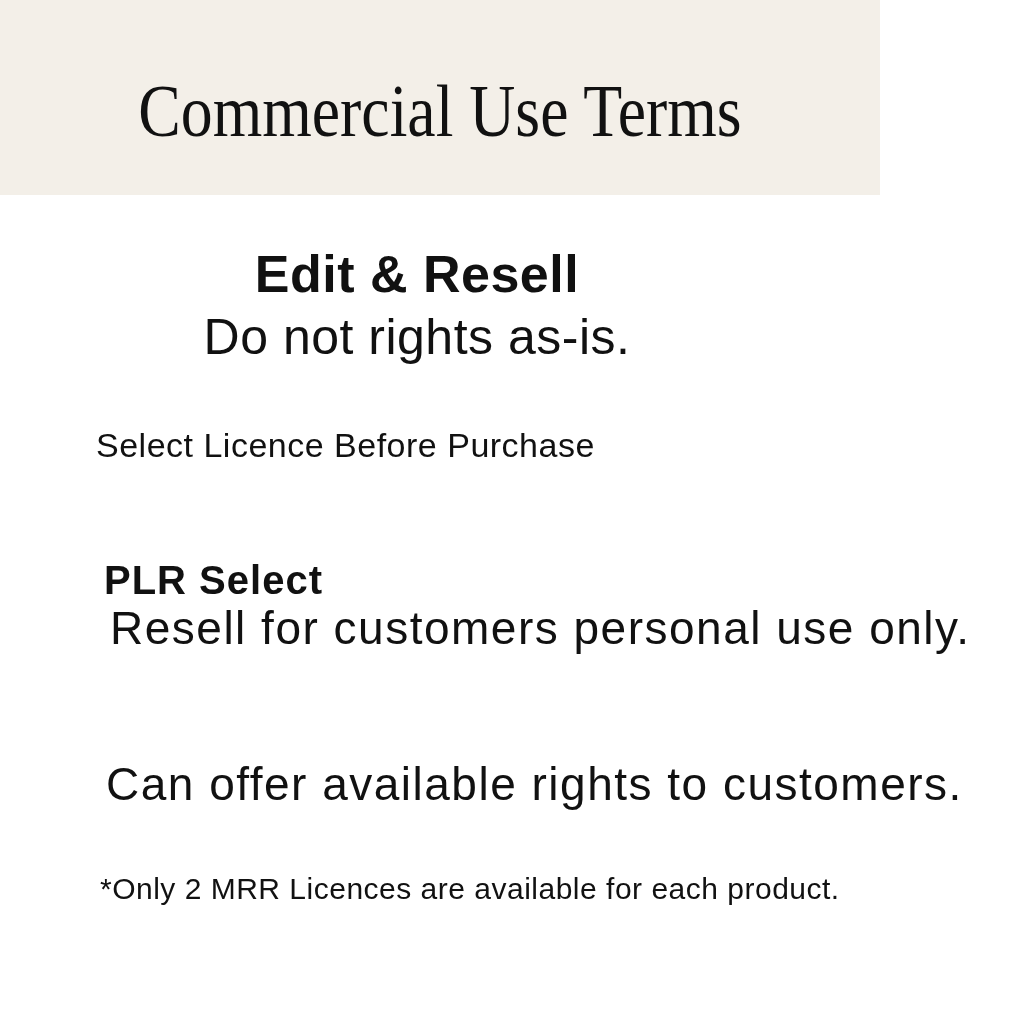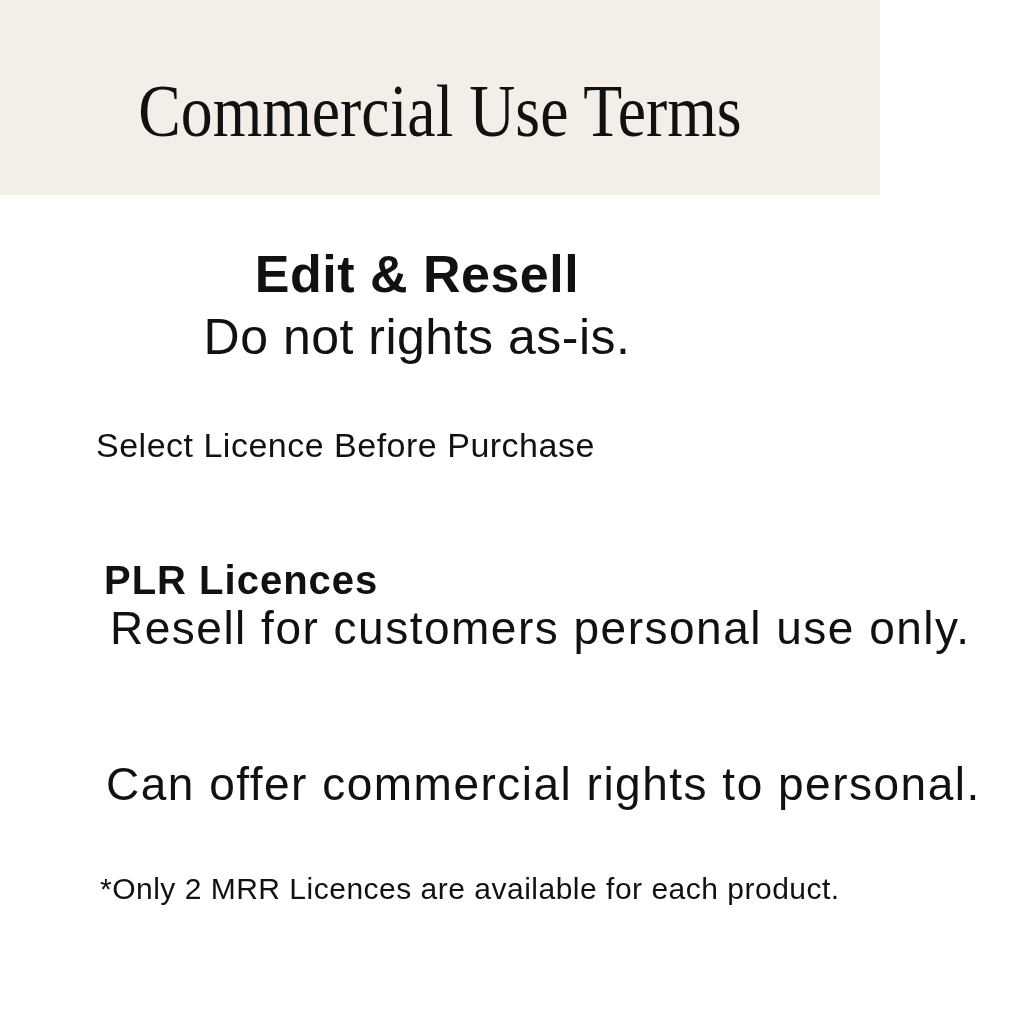"PLR Licences" div.txt { text: Licences -> Select }
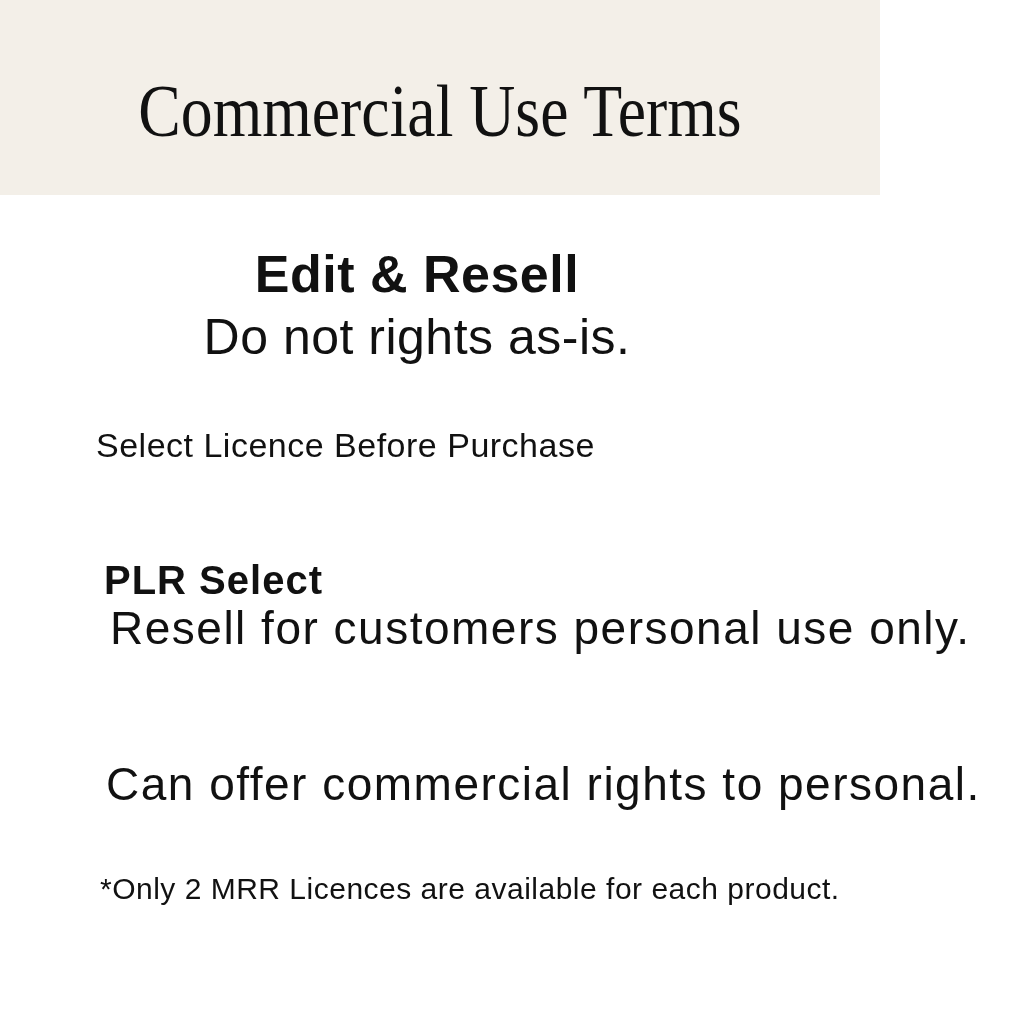"Can offer commercial rights to" div.txt { text: commercial rights to personal -> available rights to customers }
